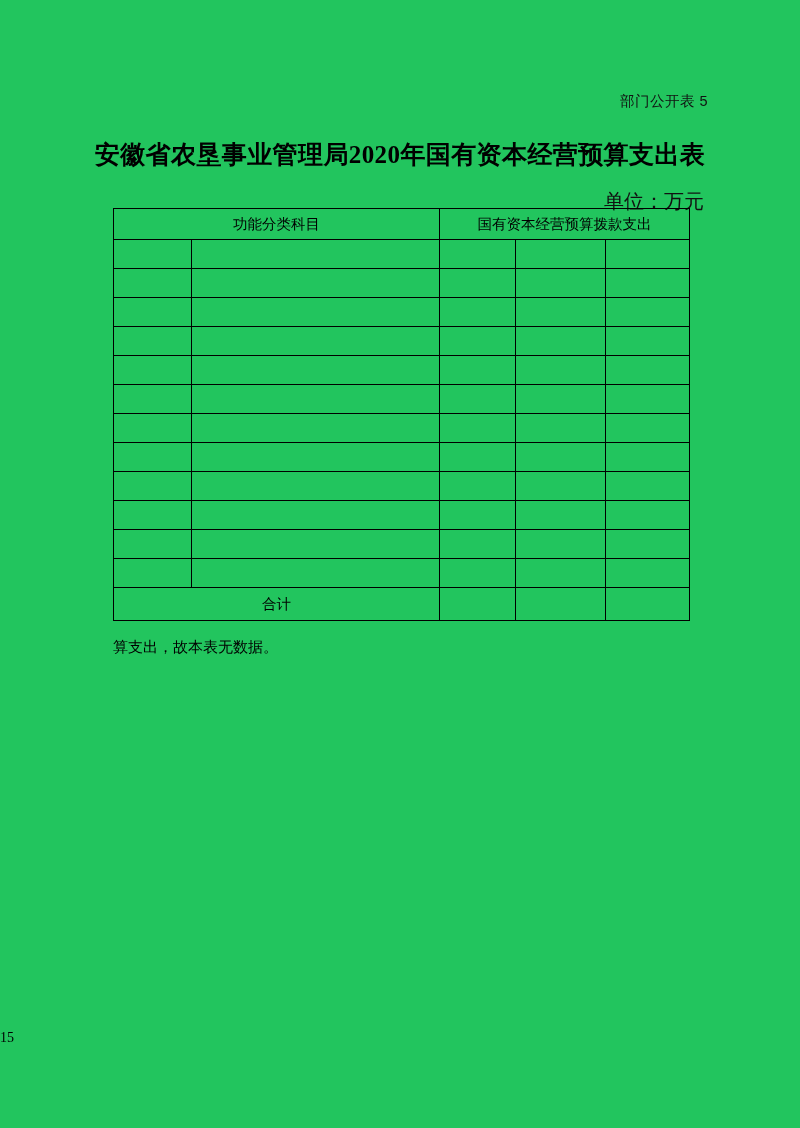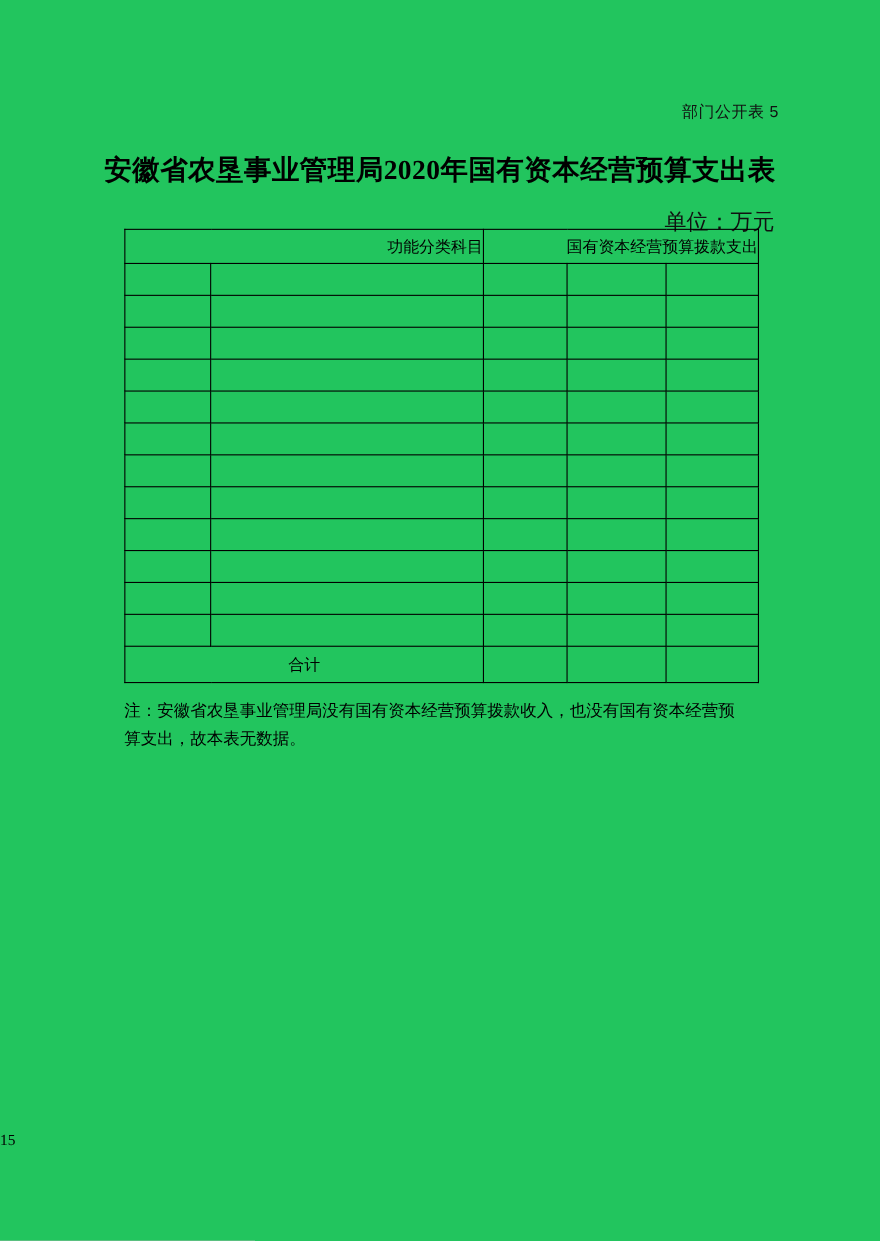"功能分类科目" table.budget th.grp { text-align: right -> none }
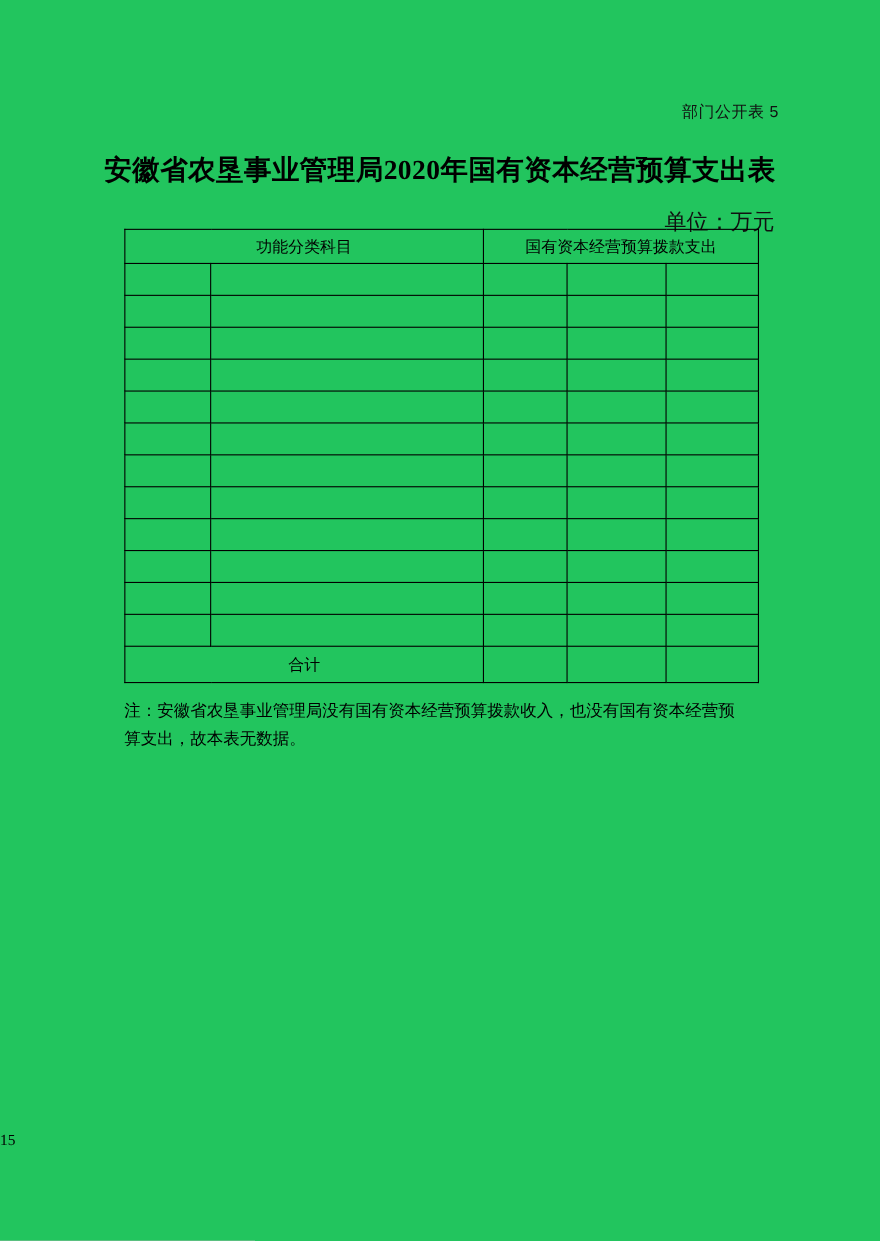"注：安徽省农垦事业管理局没有国有资本经营预算拨款收入，也没有国有资本经营预" span { html: <span>注：安徽省农垦事业管理局没有国有资本经营预算拨款收入，也没有国有资本经营预</span> -> none }
